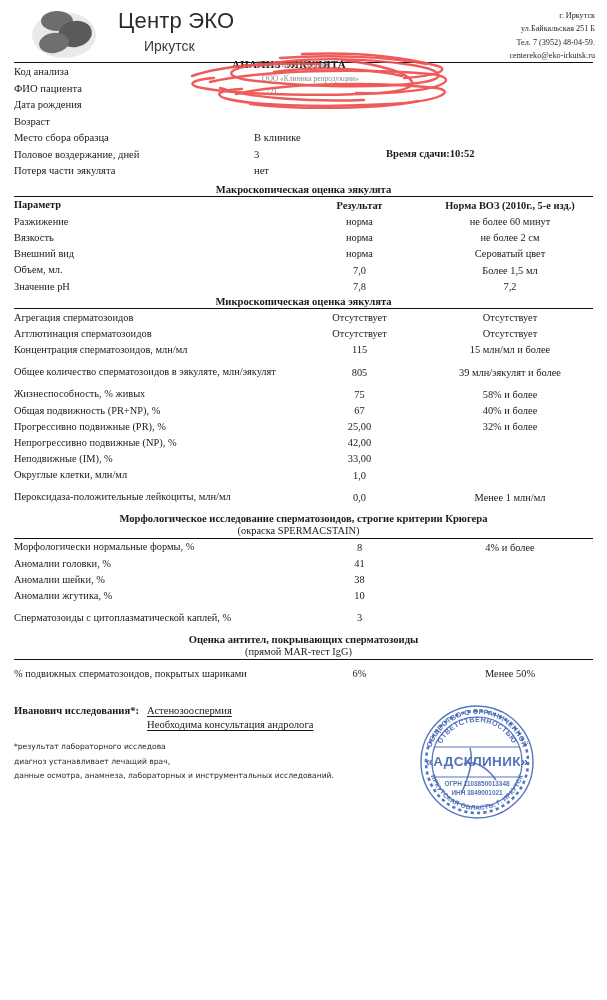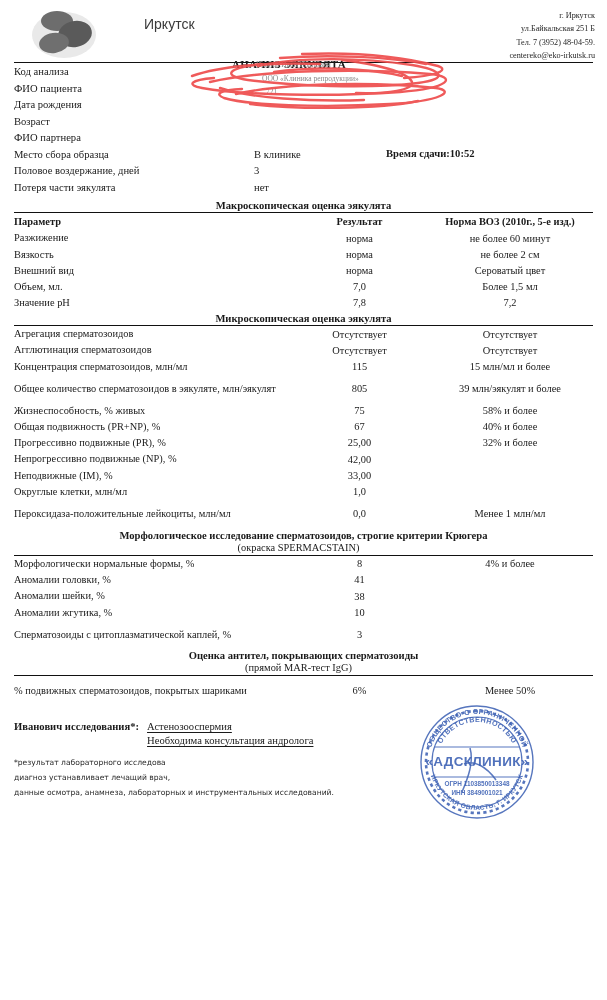"Центр ЭКО" div.brand-name { html: none -> <div>Центр ЭКО</div> }
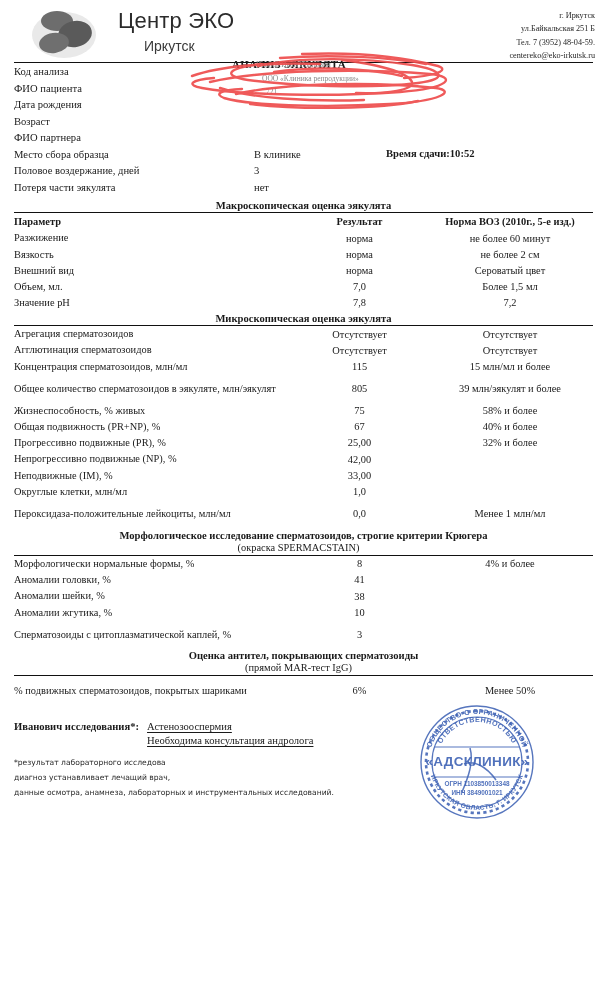"ФИО партнера" div.prow { html: <div> <div>ФИО партнера</div> <div></div> </div> -> none }
